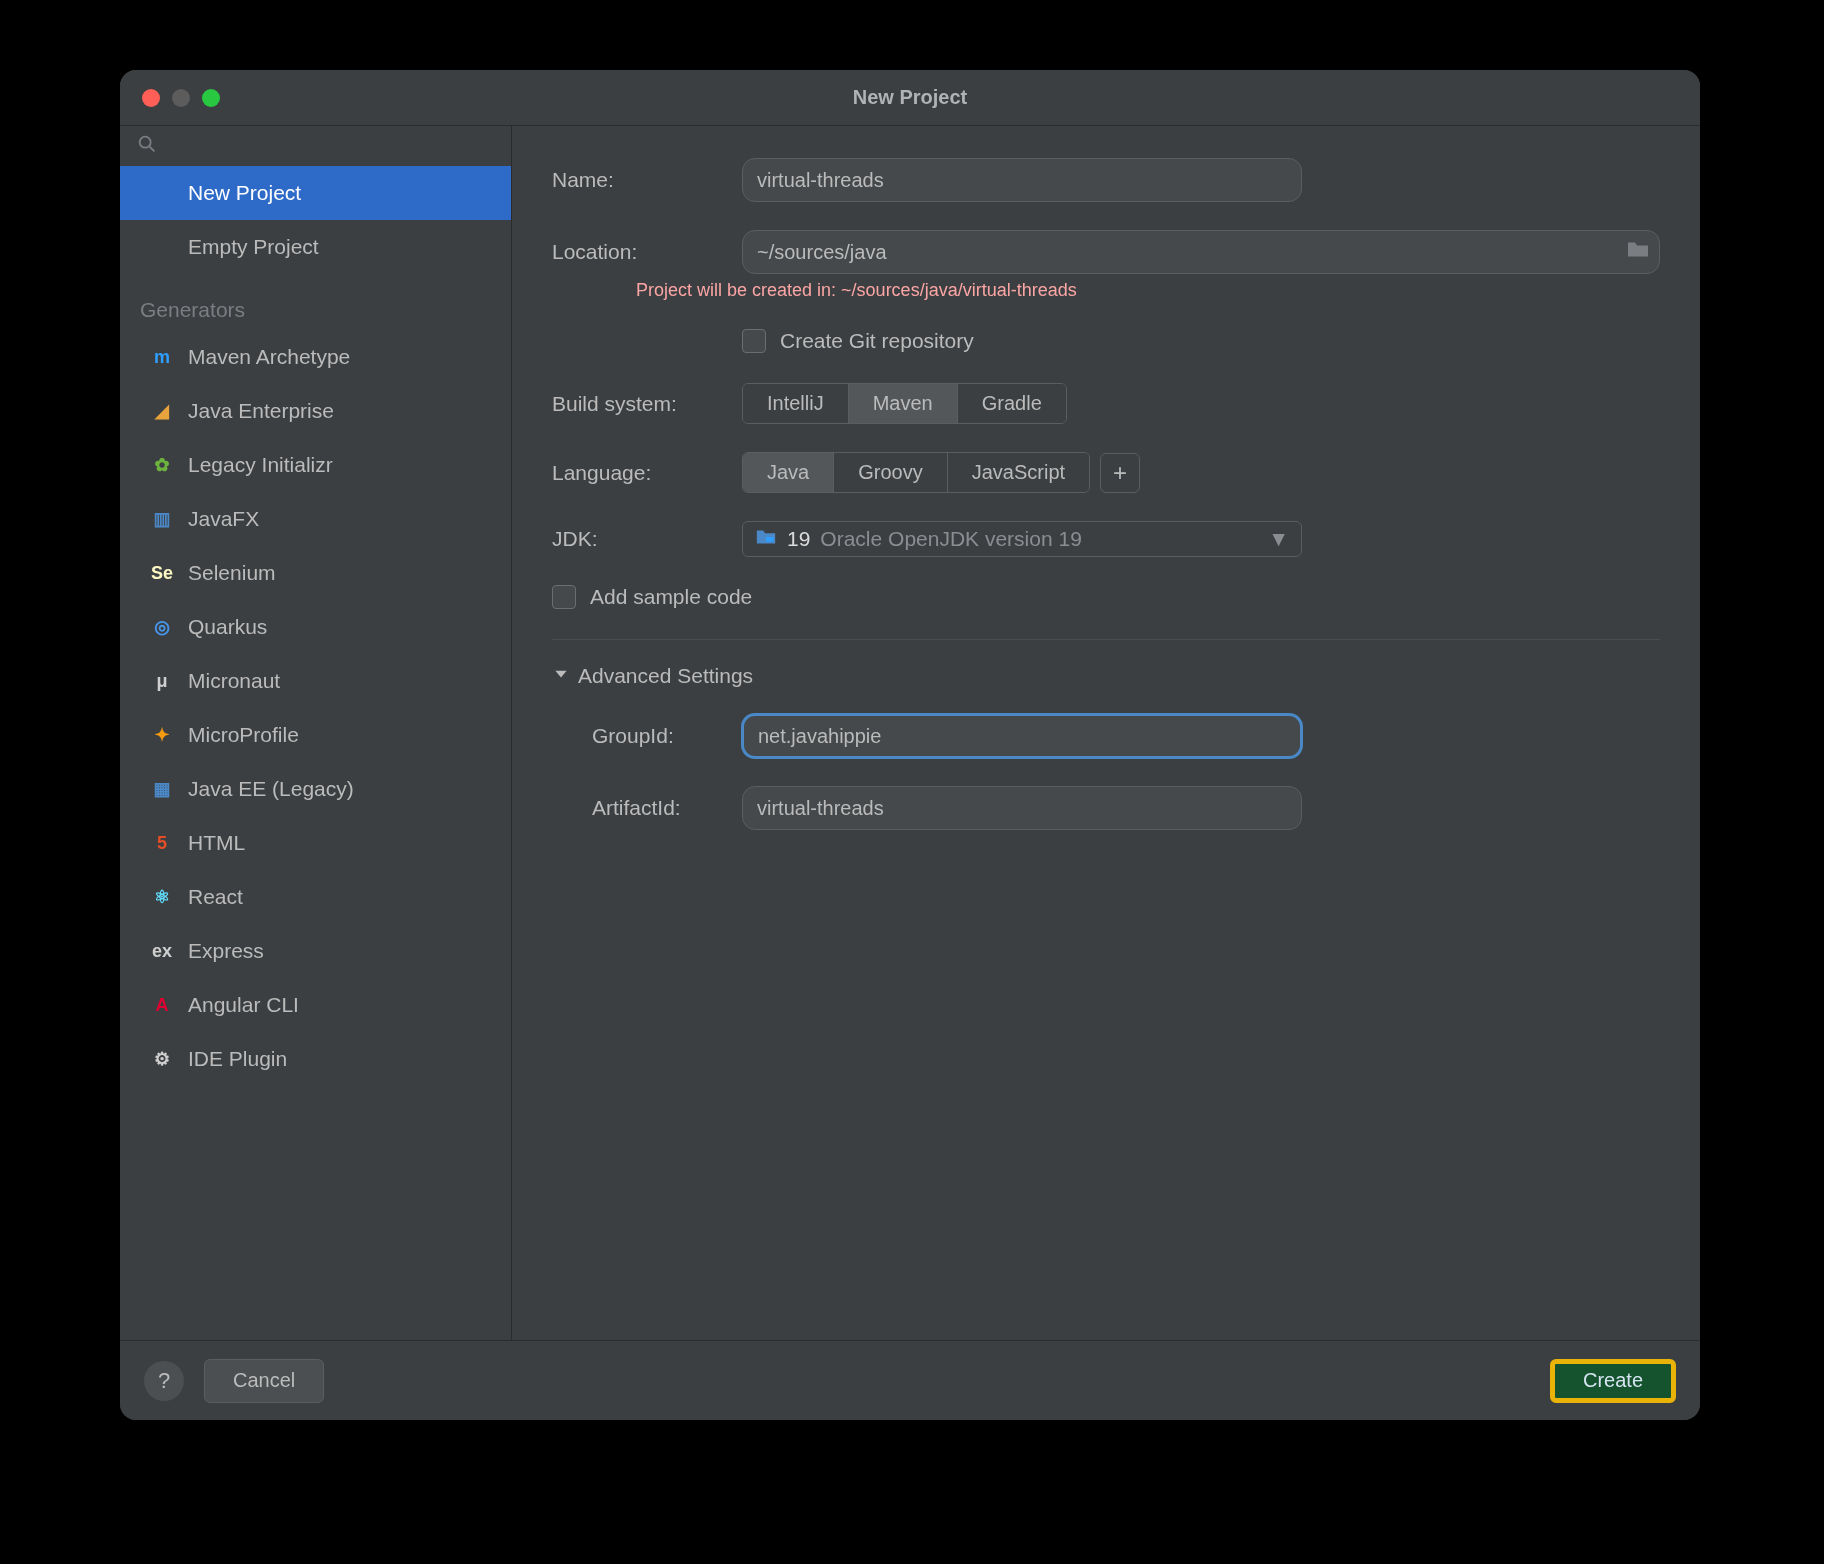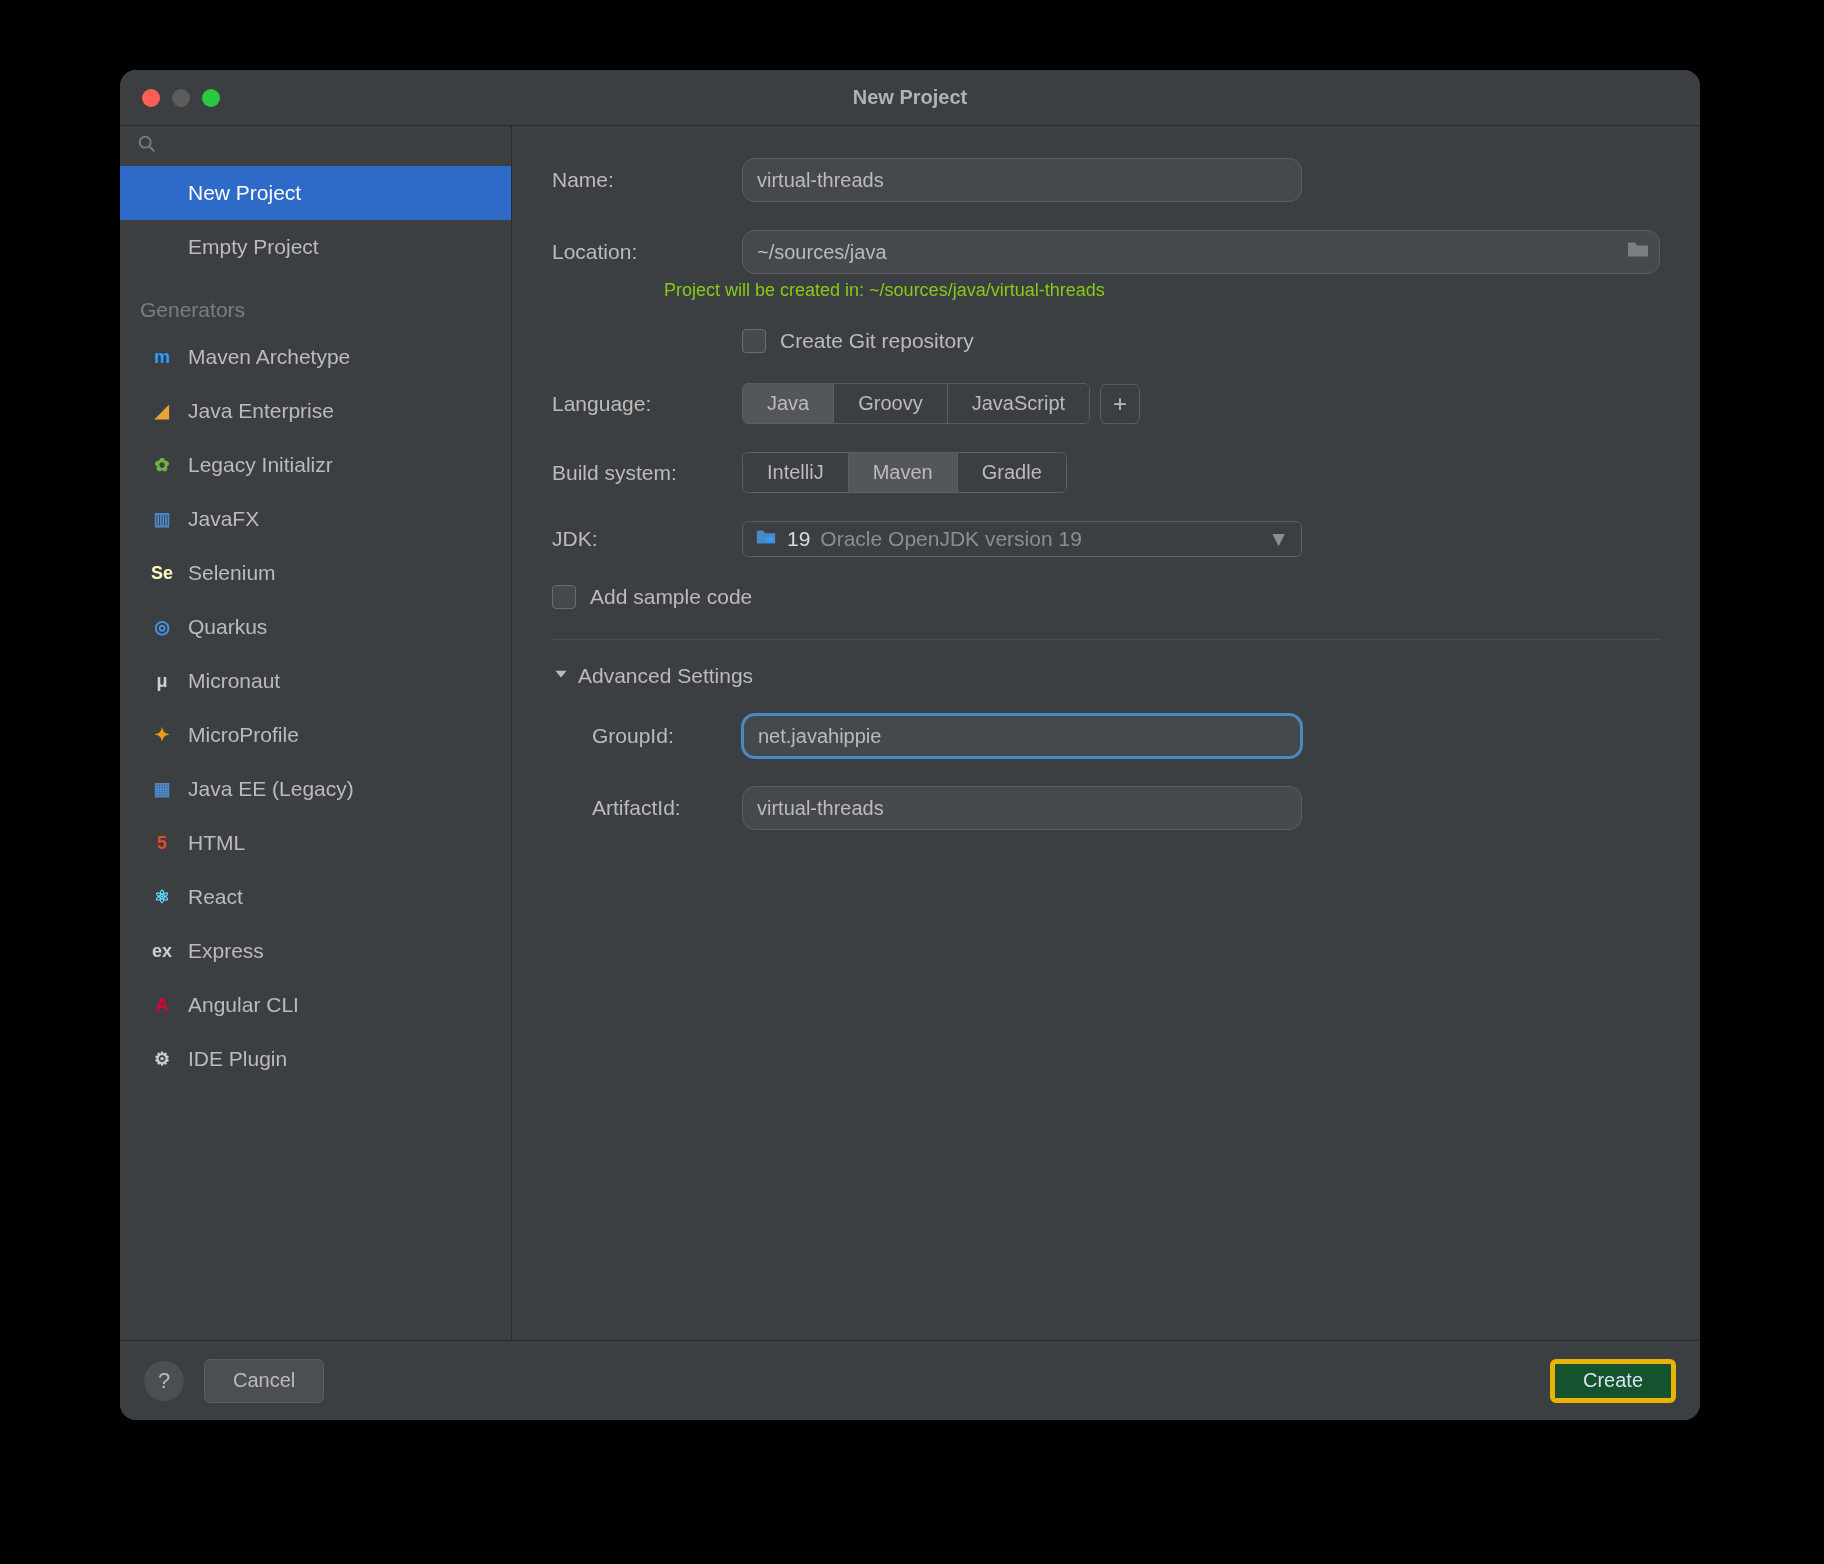"Project will be created in:" .hint { color: #84cc16 -> #fca5a5; margin-left: 112px -> 84px }
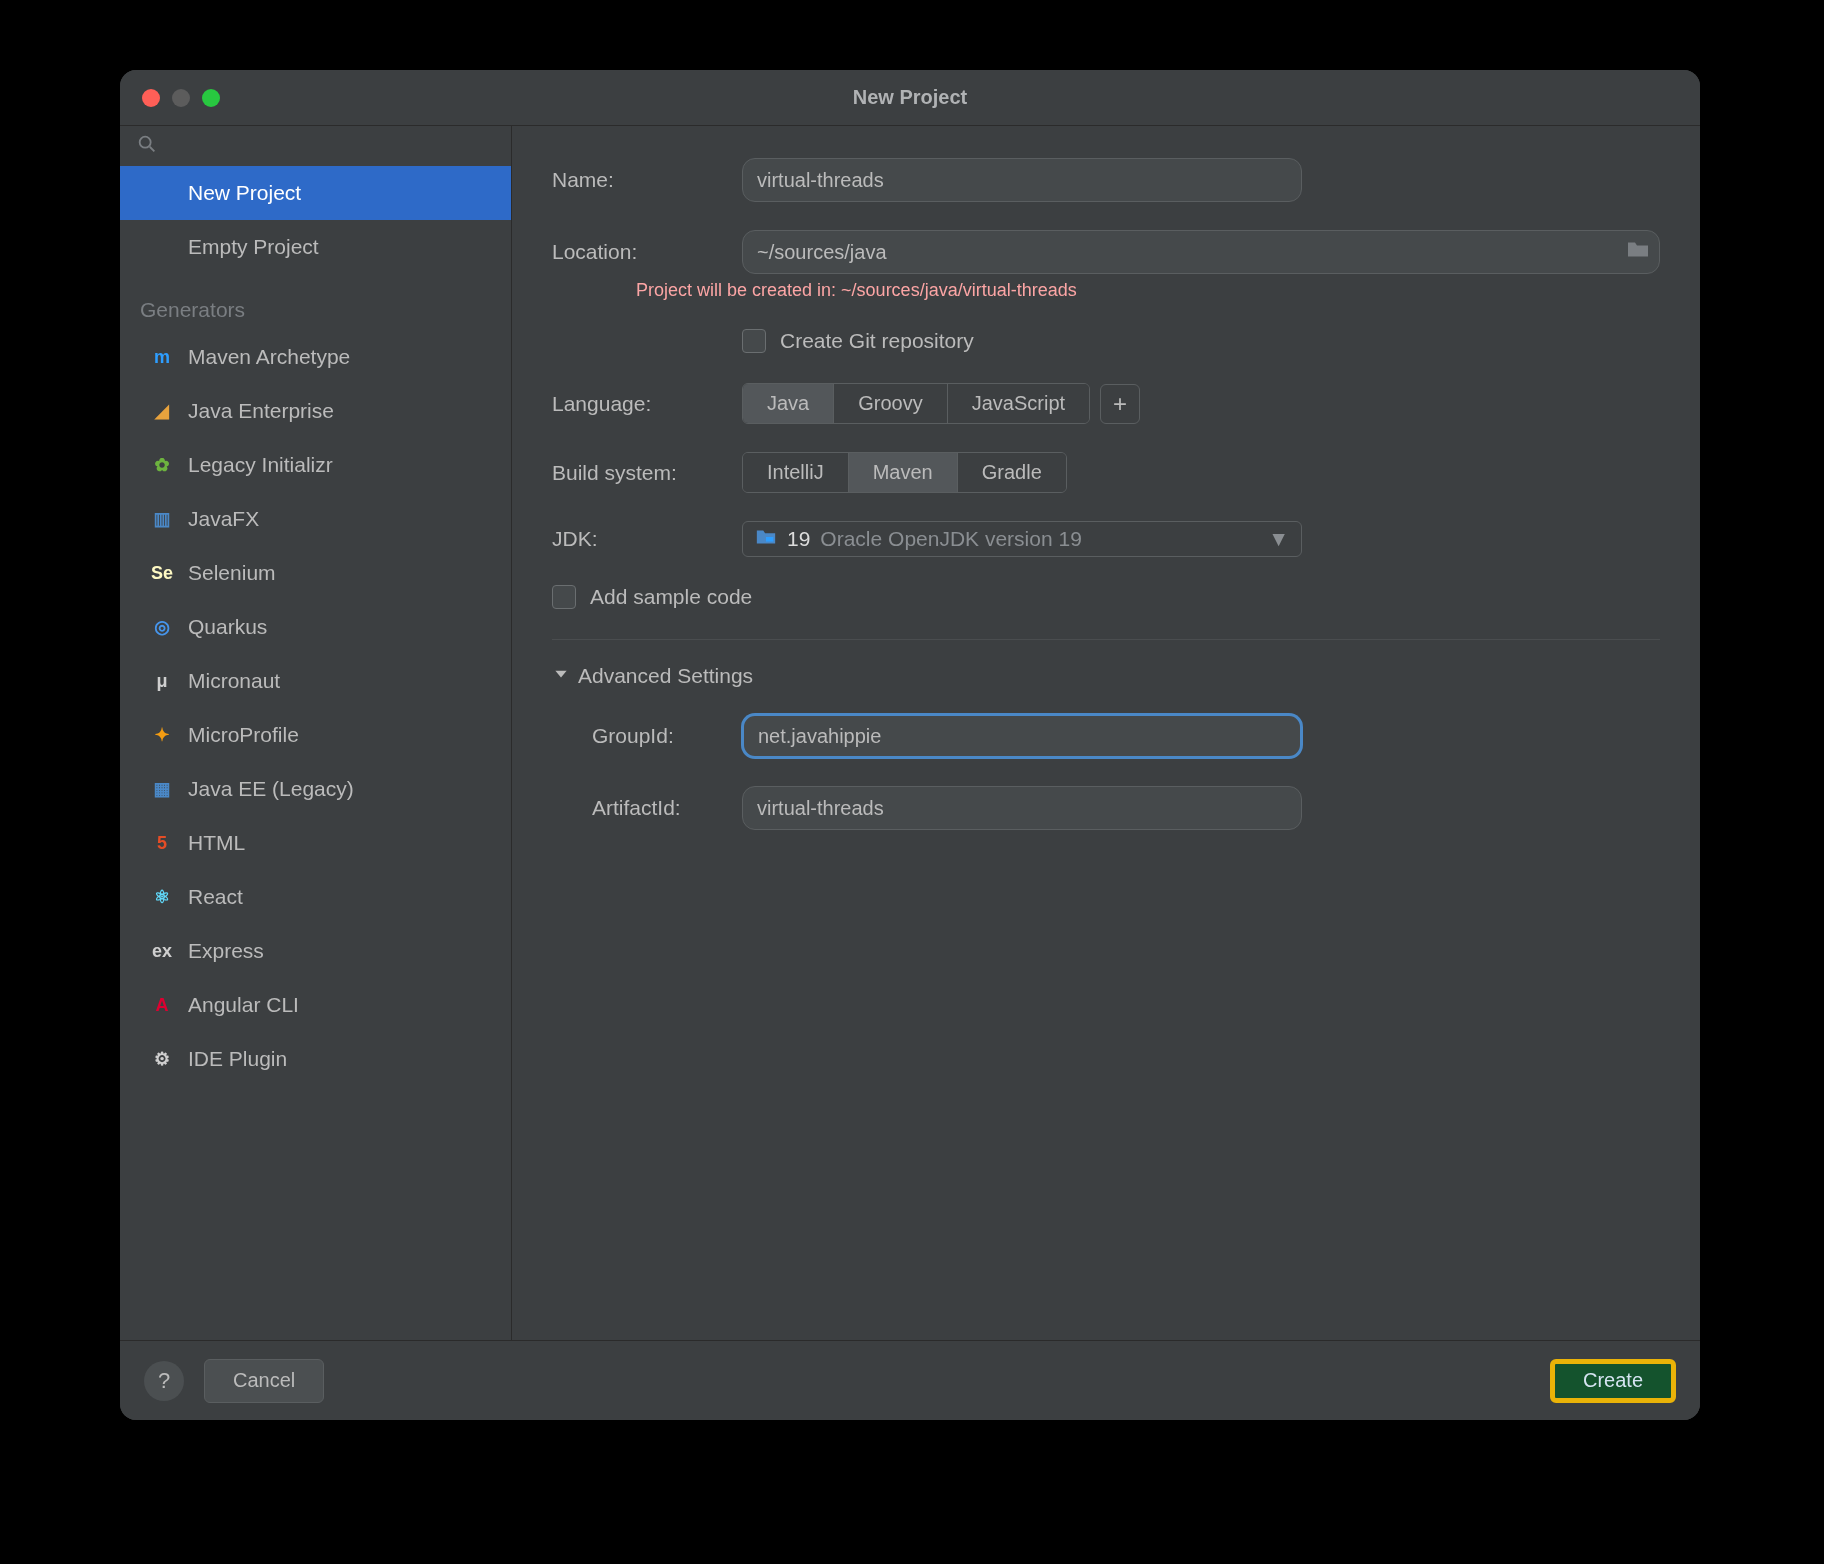"Language:" div.row { order: before "Build system:" -> after "Build system:" }
